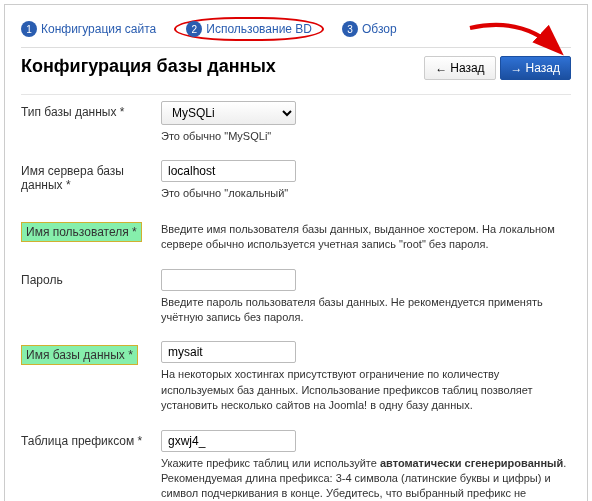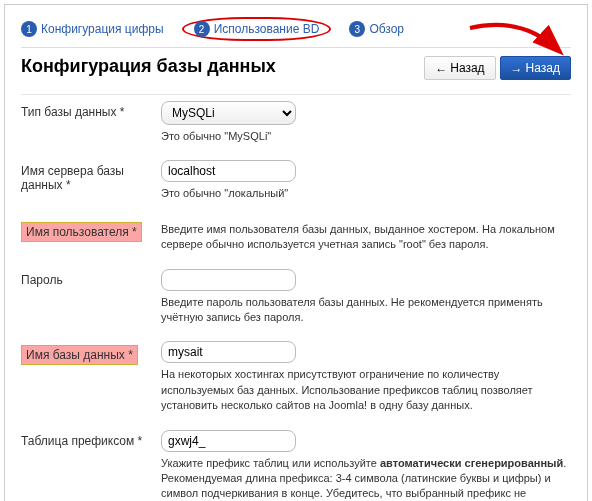"Конфигурация цифры" span { text: цифры -> сайта }
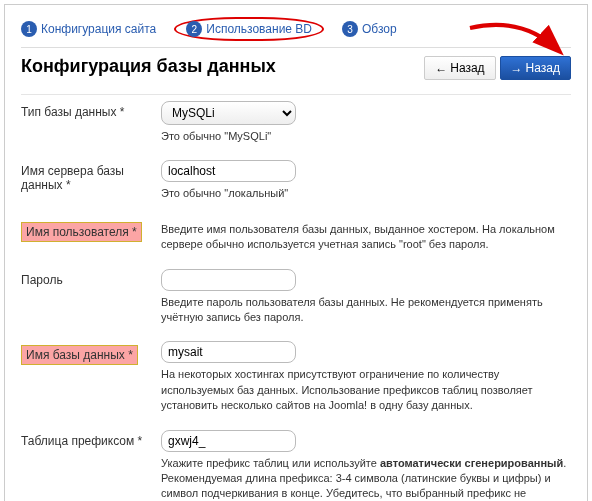"MySQLi" input[type=text], select { border-radius: 8px -> 2px }
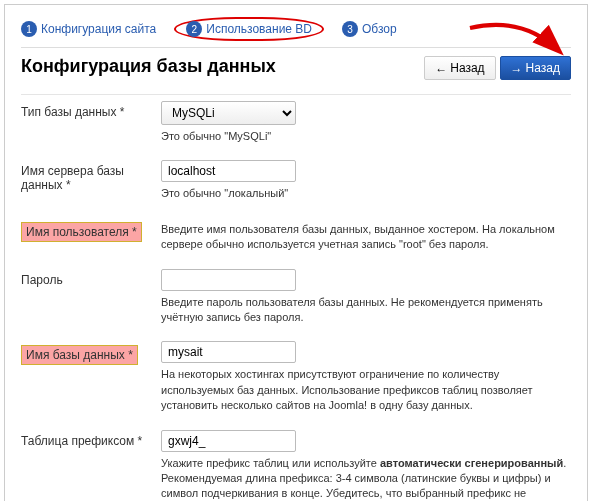"Имя пользователя *" .label-hl { background: #fca5a5 -> #86efac }
